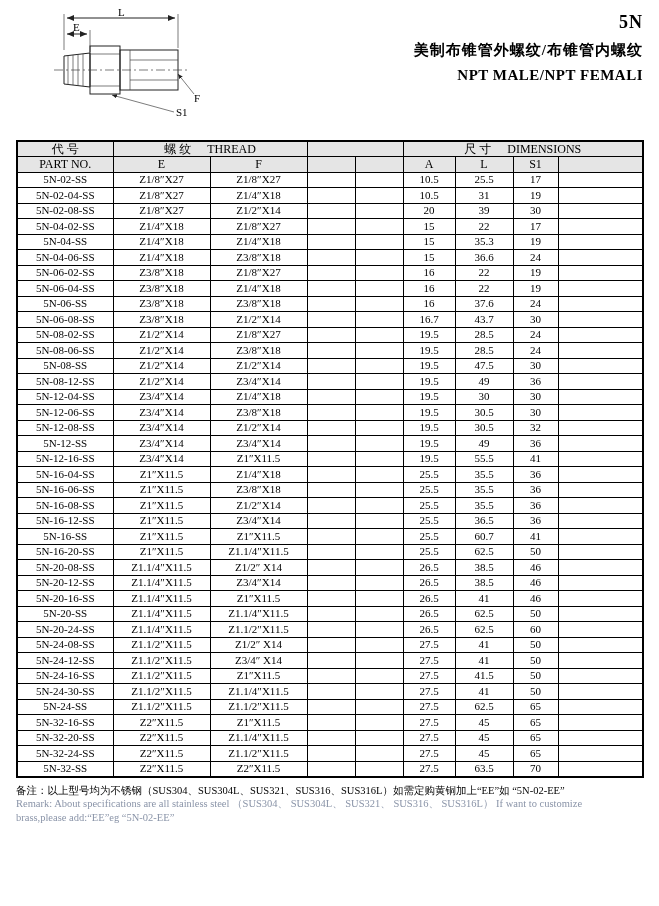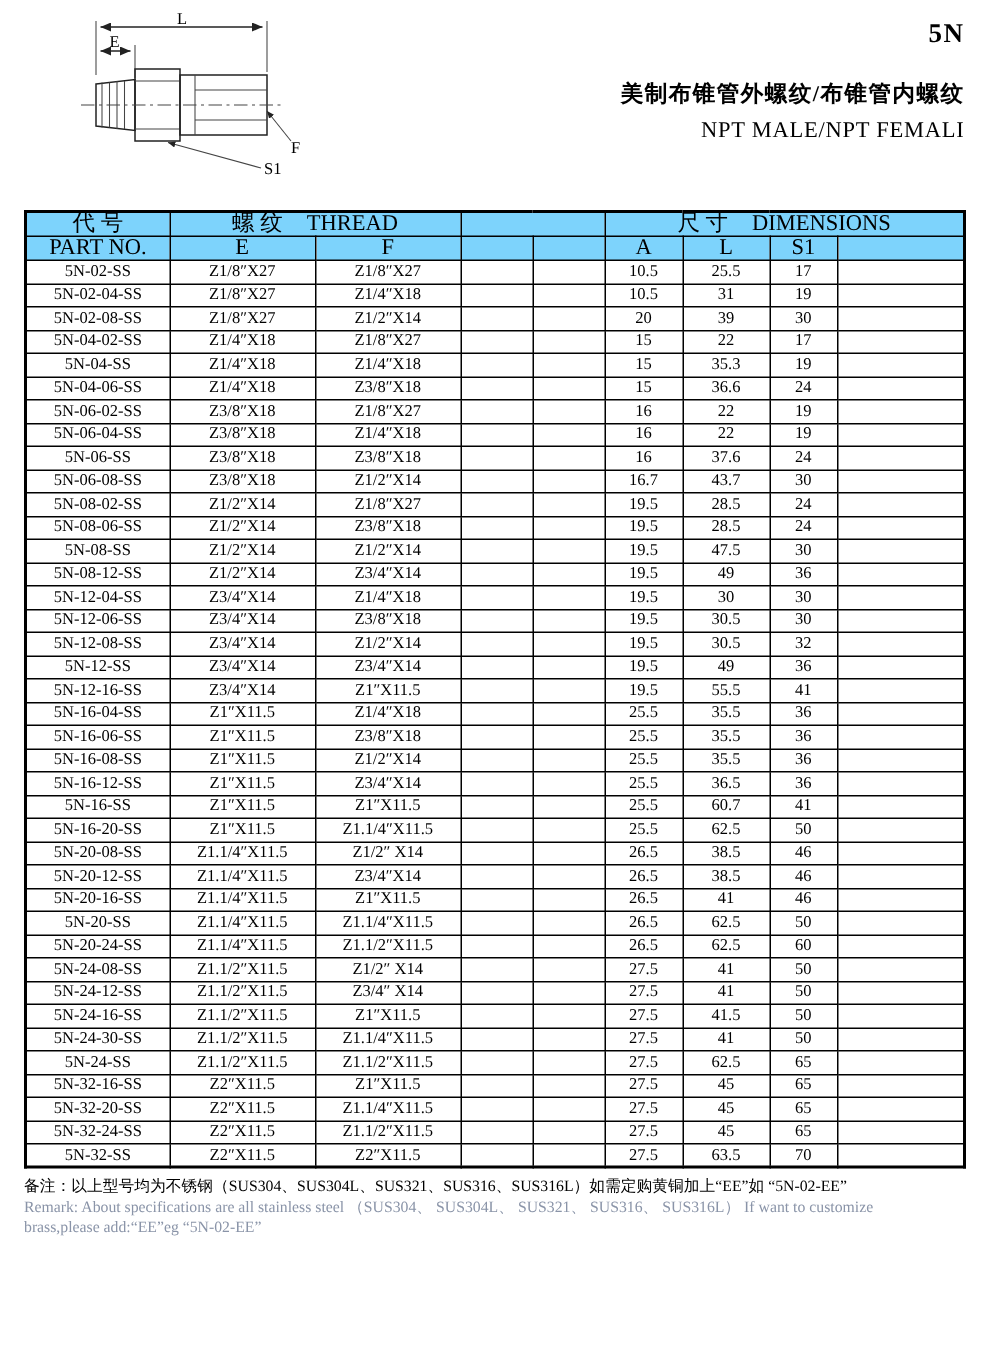"美制布锥管外螺纹/布锥管内螺纹" .title-cn { margin-top: 20px -> 8px }
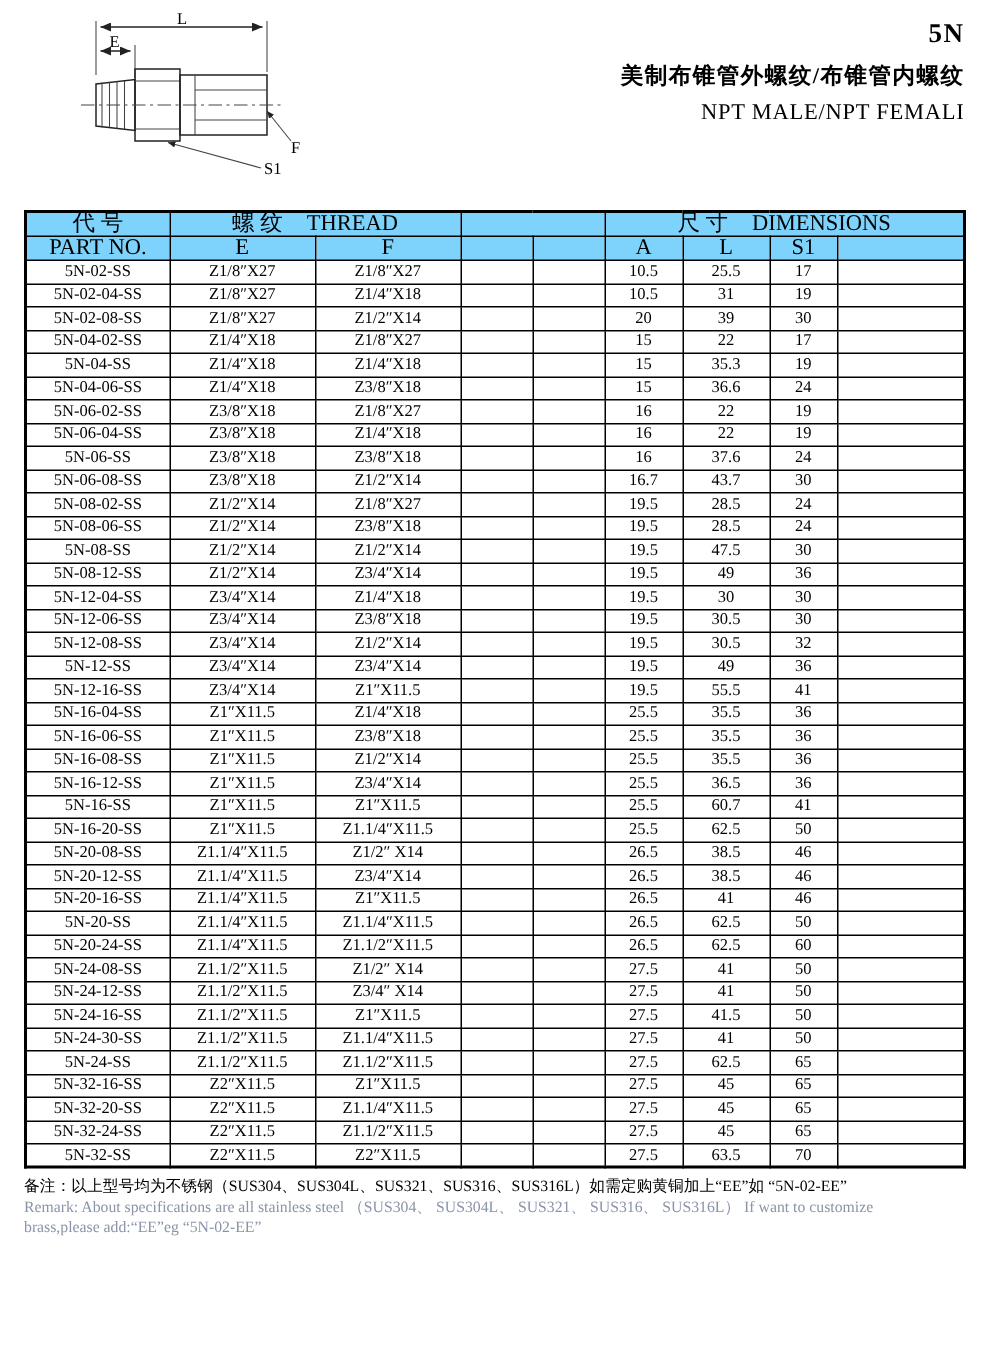"NPT MALE/NPT FEMALI" .title-en { font-weight: none -> bold }
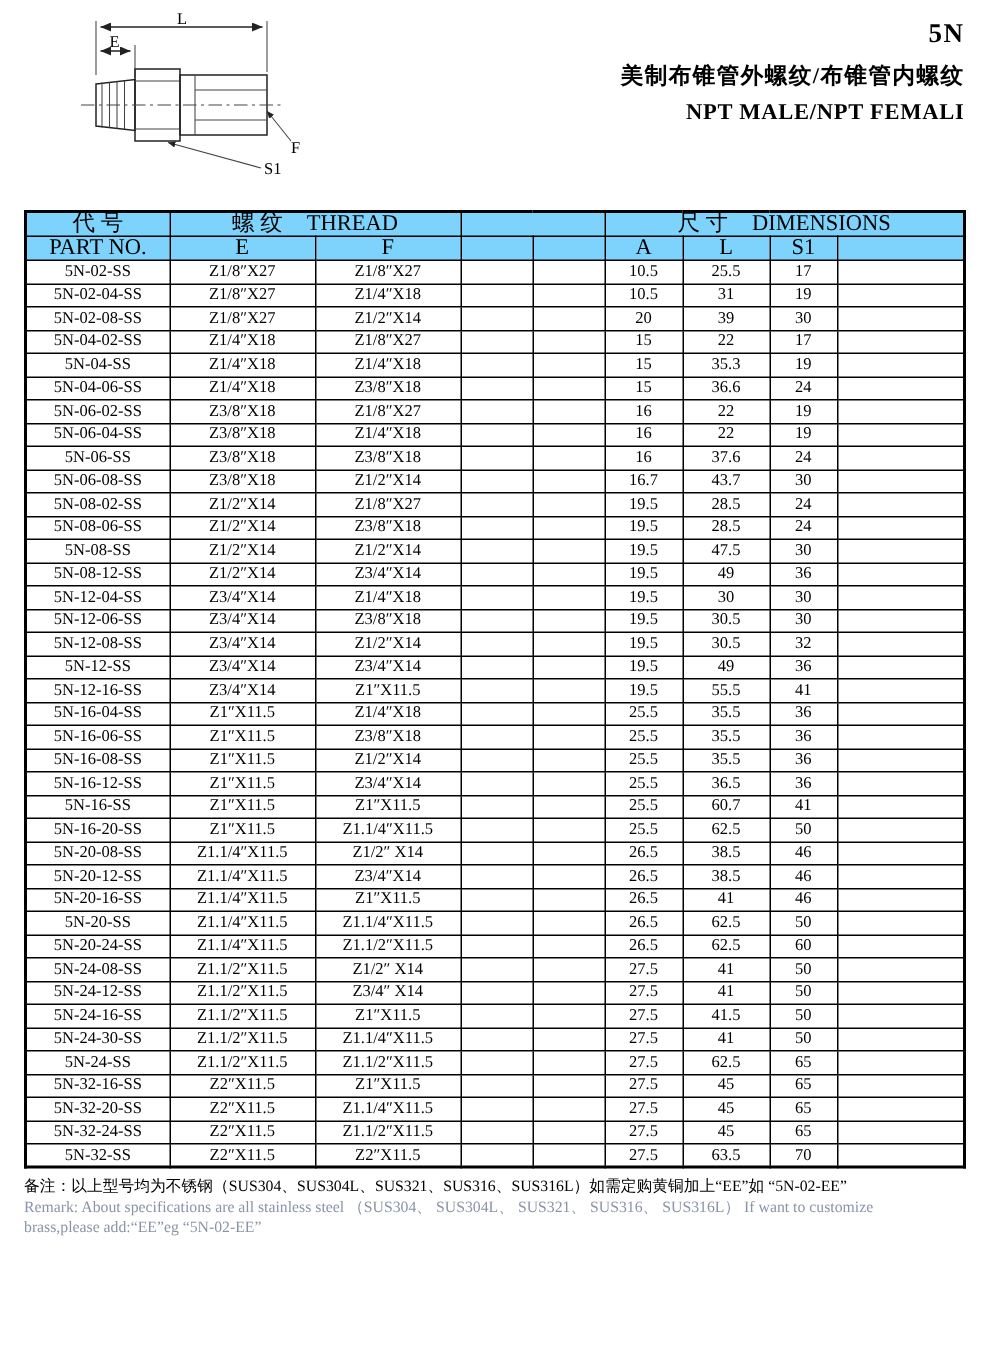"代 号" table.spec thead th { background: #7dd3fc -> #e5e5e5; font-size: 15px -> 12px }
